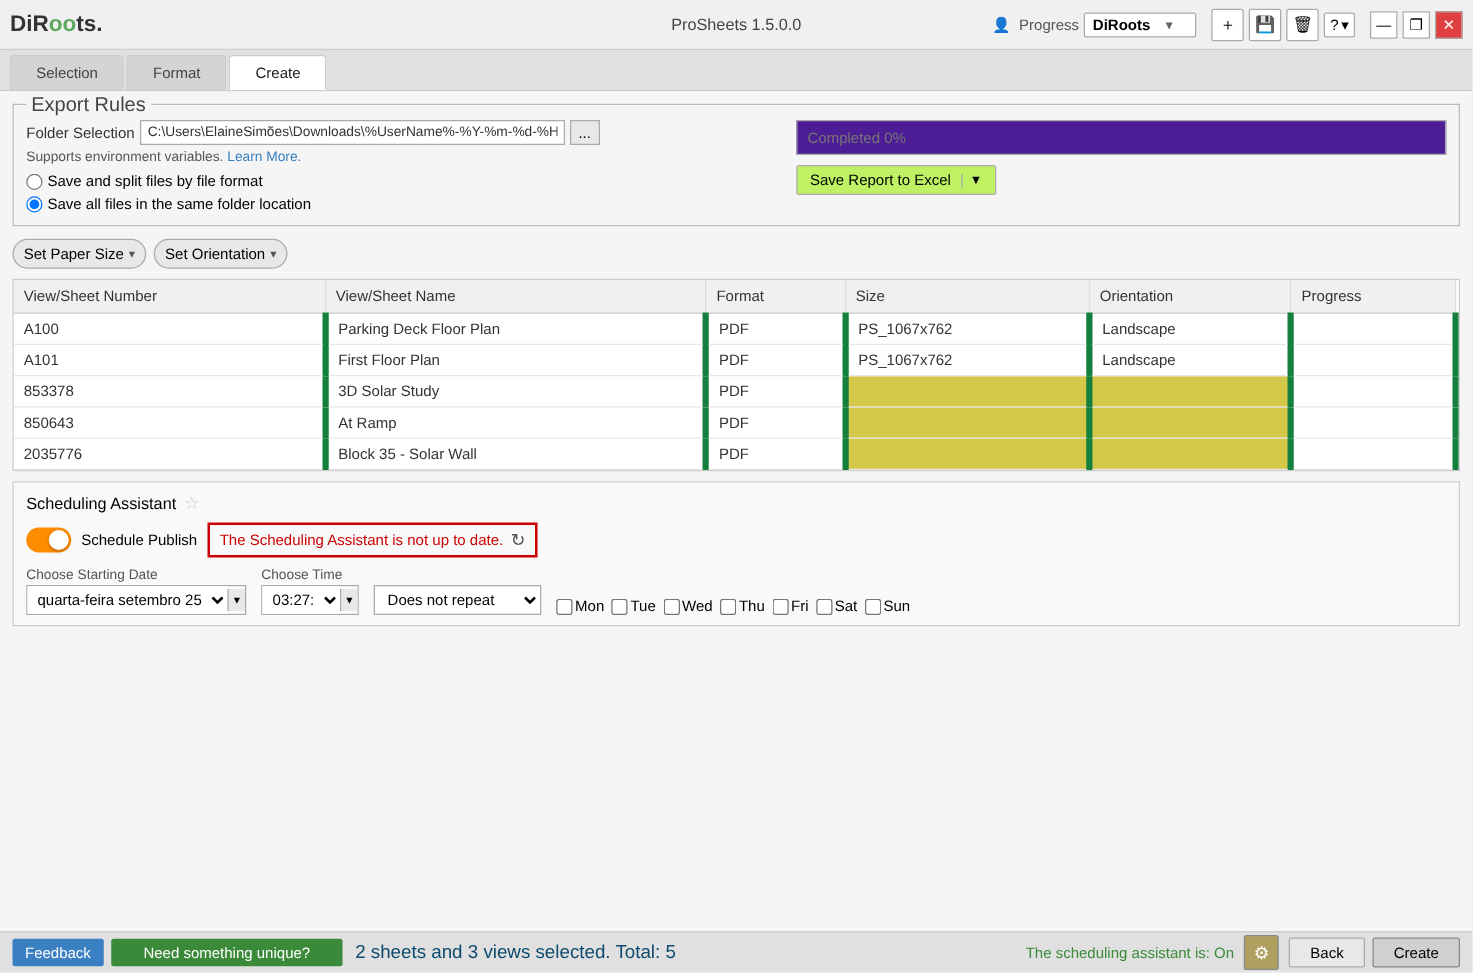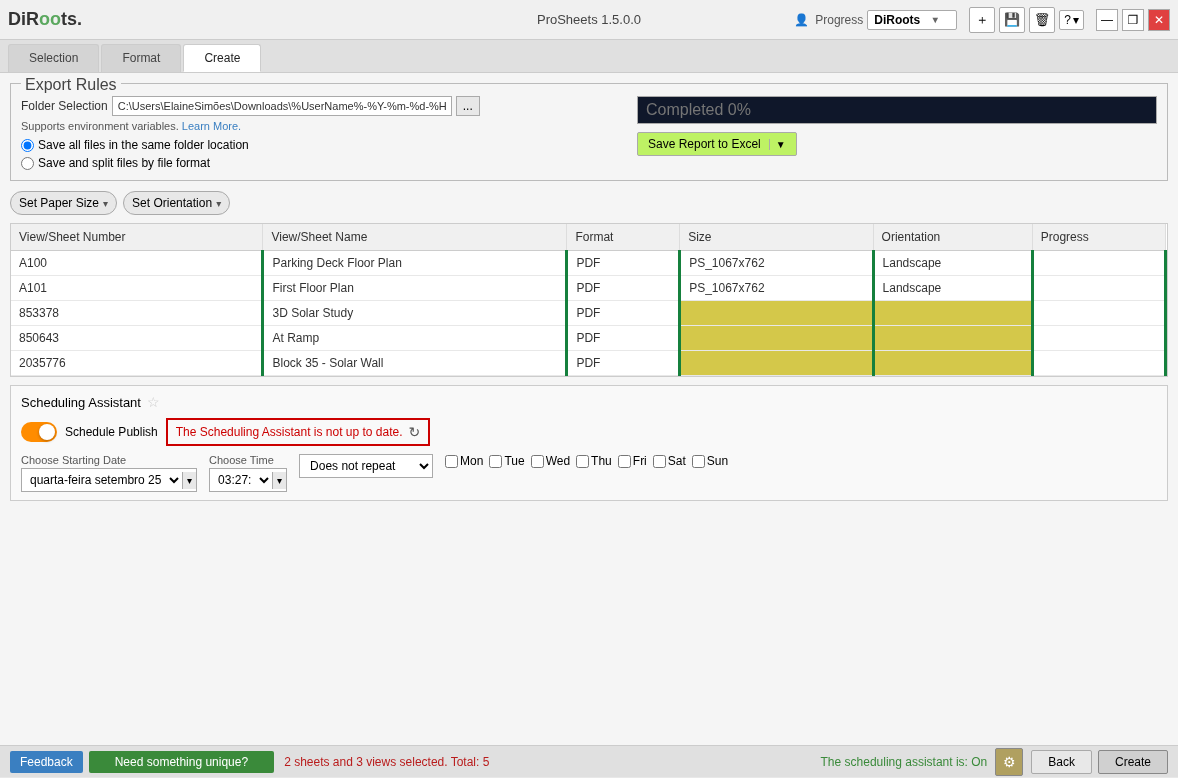"Completed 0%" .progress-input { background: #0f172a -> #4c1d95; font-size: 16px -> 12px }
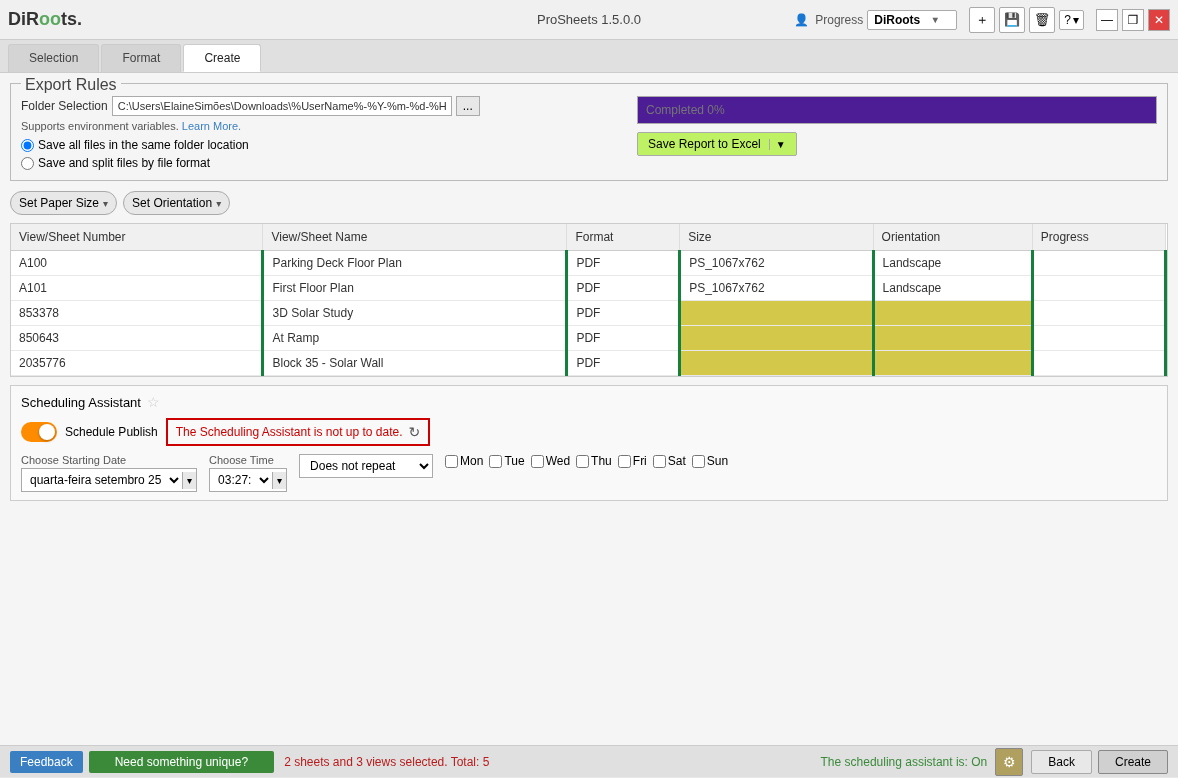"Save all files in the" label.radio-item { order: before "Save and split files by" -> after "Save and split files by" }
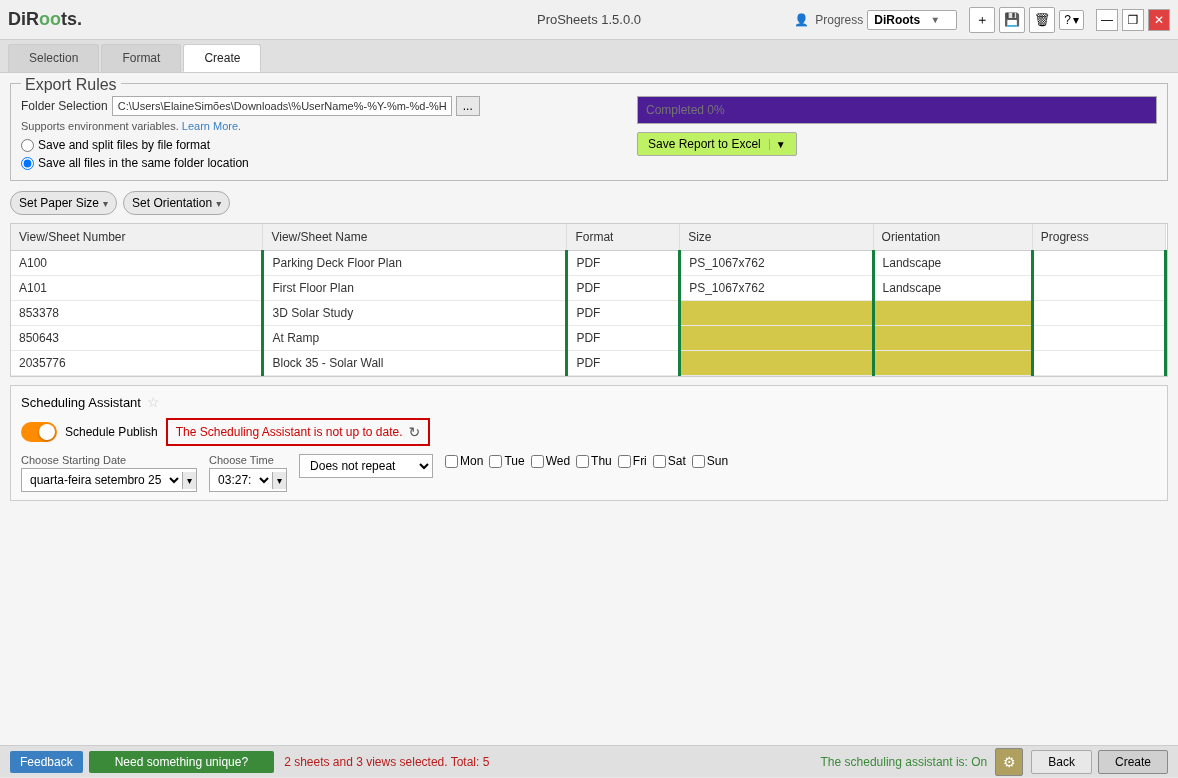"A100" tbody td { border-right: 3px solid #15803d -> 5px solid #15803d }
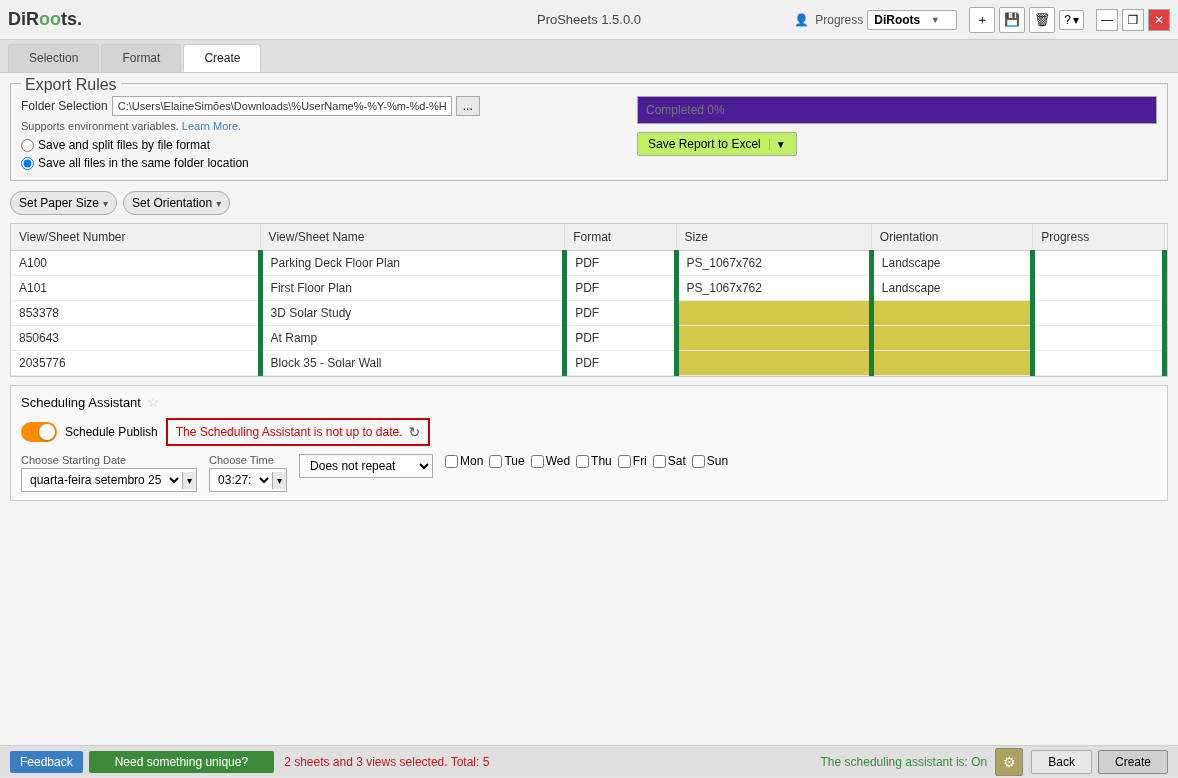"Choose Starting Date" .date-time-row { align-items: flex-start -> flex-end }
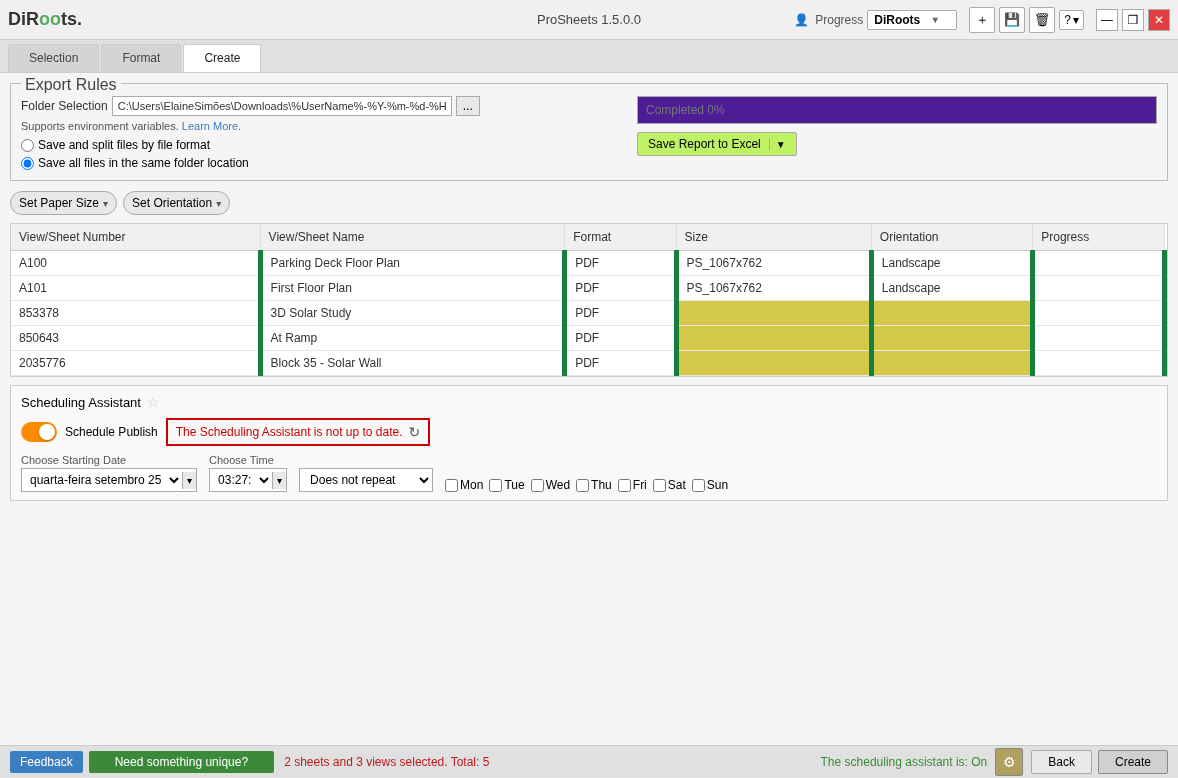"2 sheets and 3 views" .status-text { color: #b91c1c -> #0c4a6e; font-size: 12px -> 15px }
